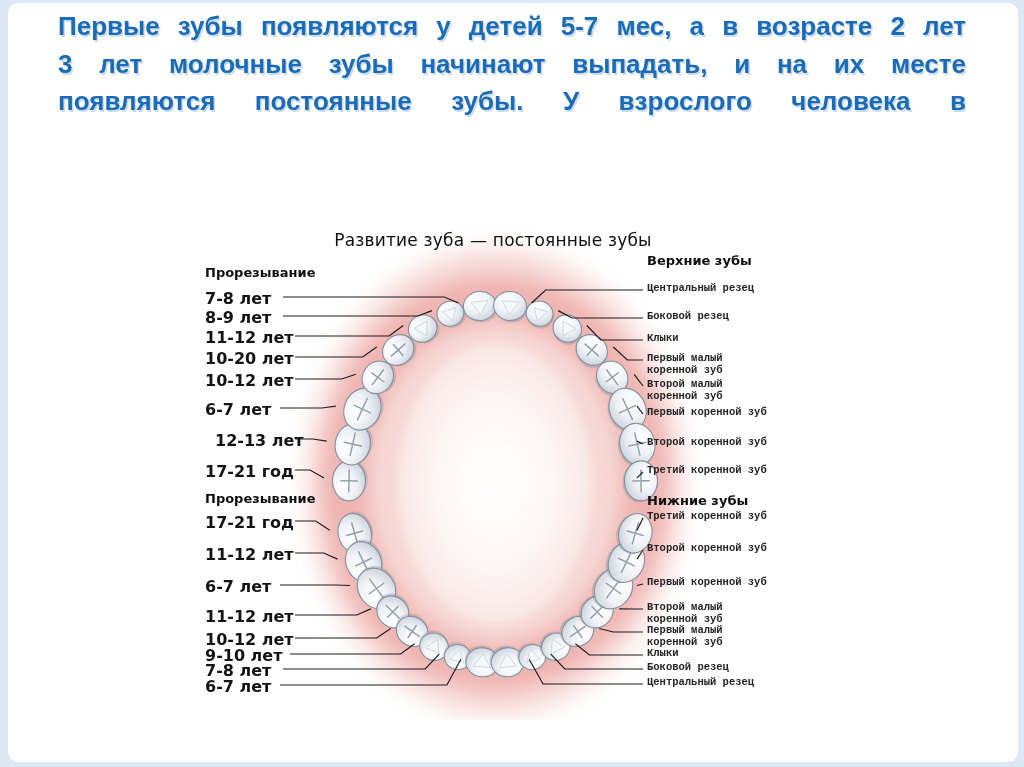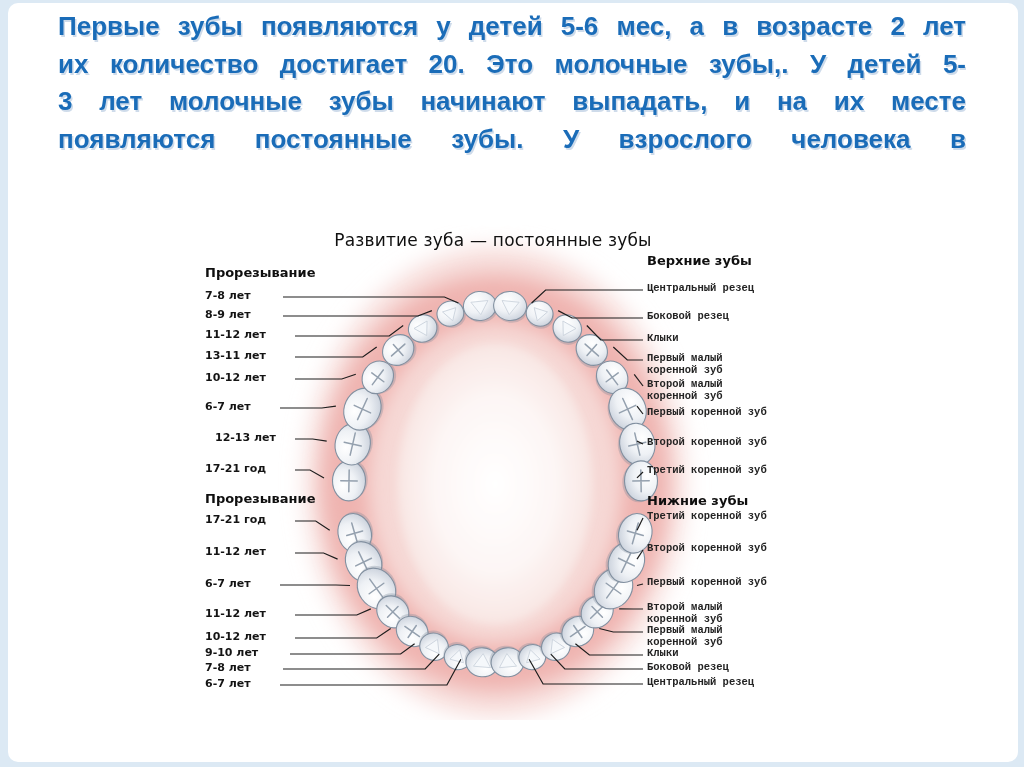"Первые зубы появляются у детей" div.ln { text: 5-6 -> 5-7 }
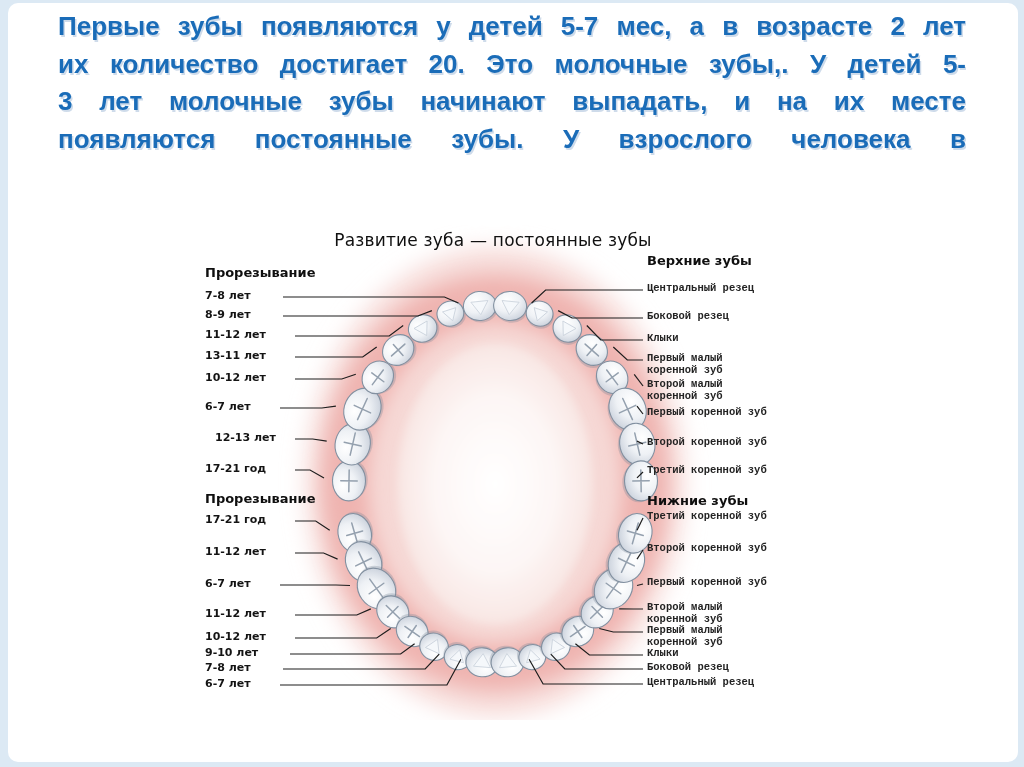"их количество достигает 20. Это" div.ln { html: <div>их количество достигает 20. Это молочные зубы,. У детей 5-</div> -> none }
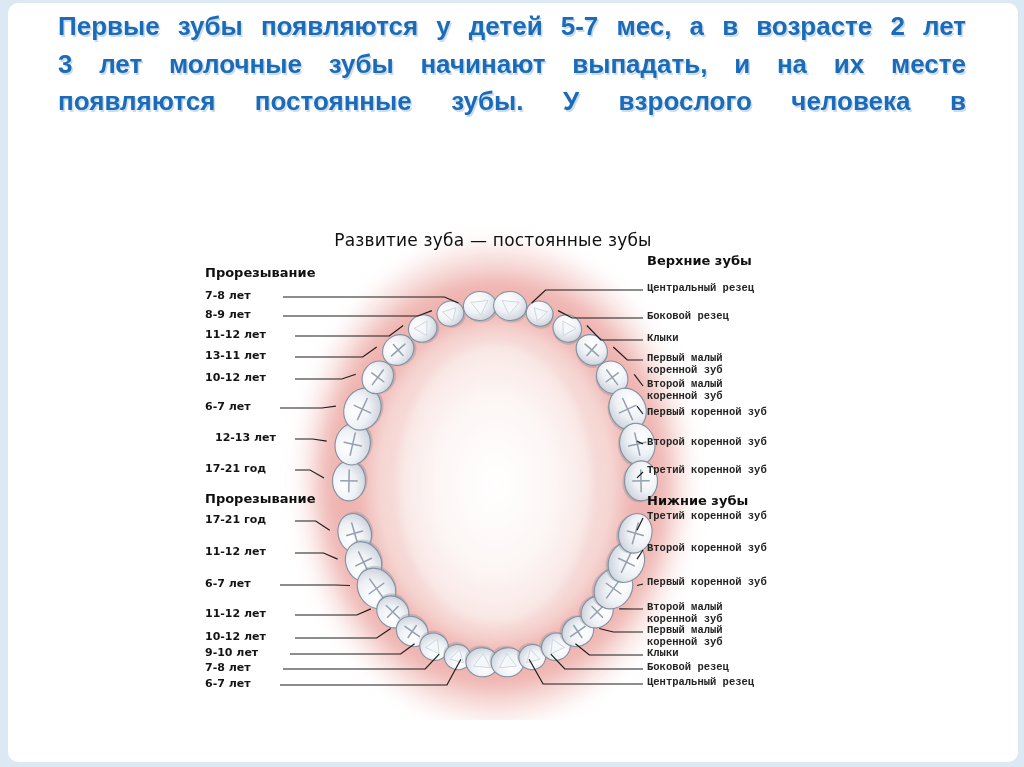"7-8 лет" .age { font-size: 11px -> 16px }
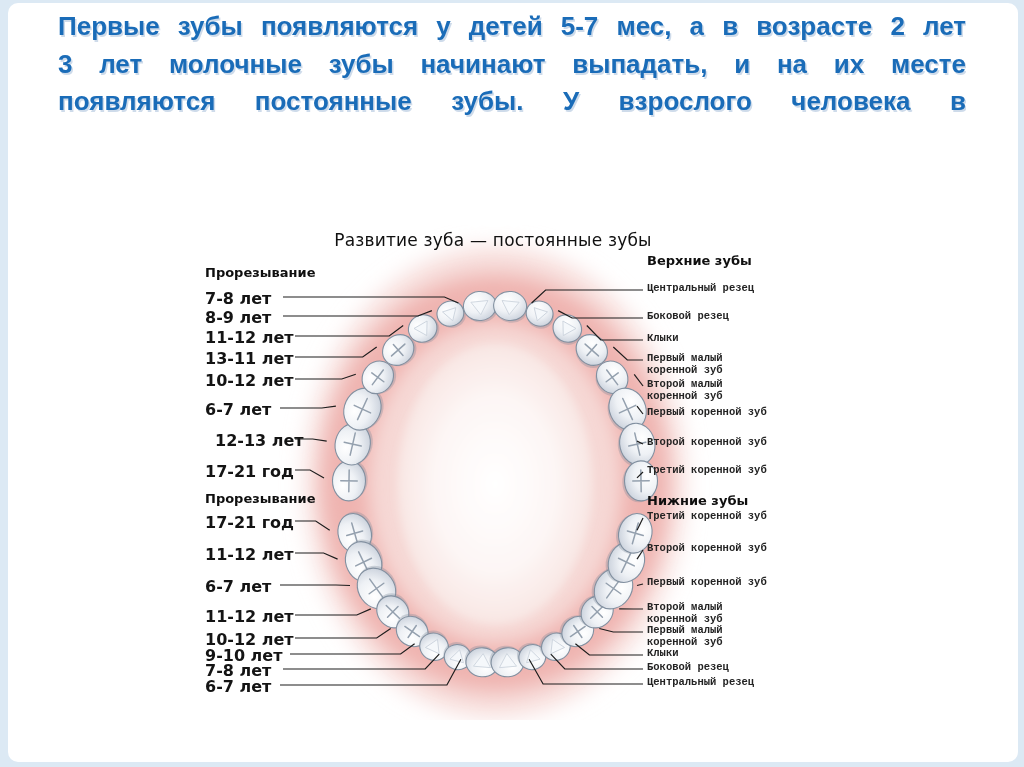"13-11 лет" div.age { text: 13-11 -> 10-20 }
